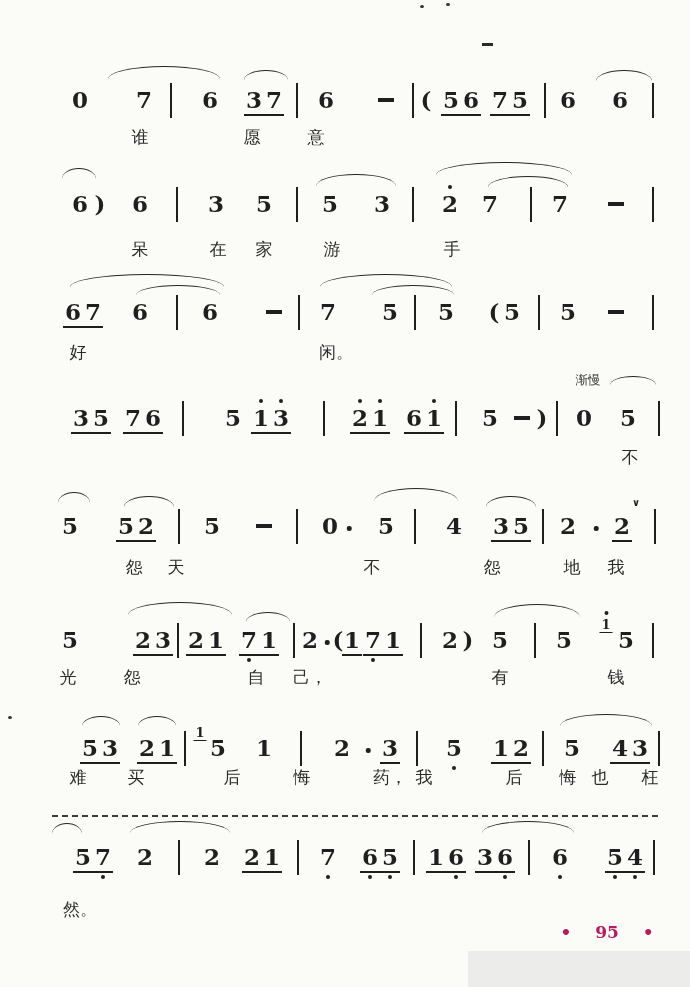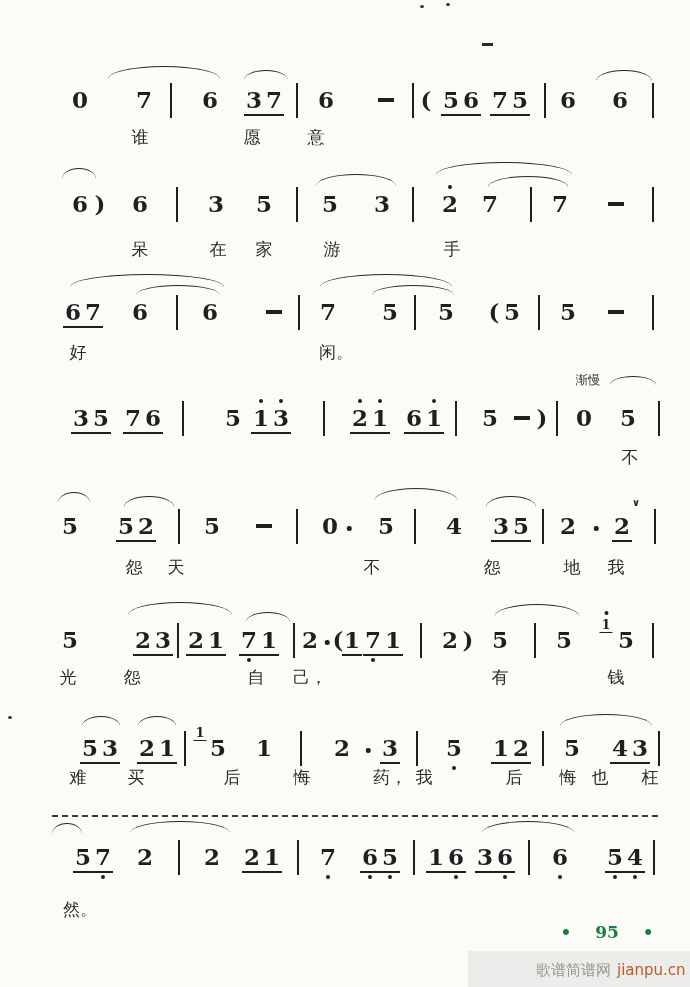"• 95 •" .footer { color: #15803d -> #be185d }
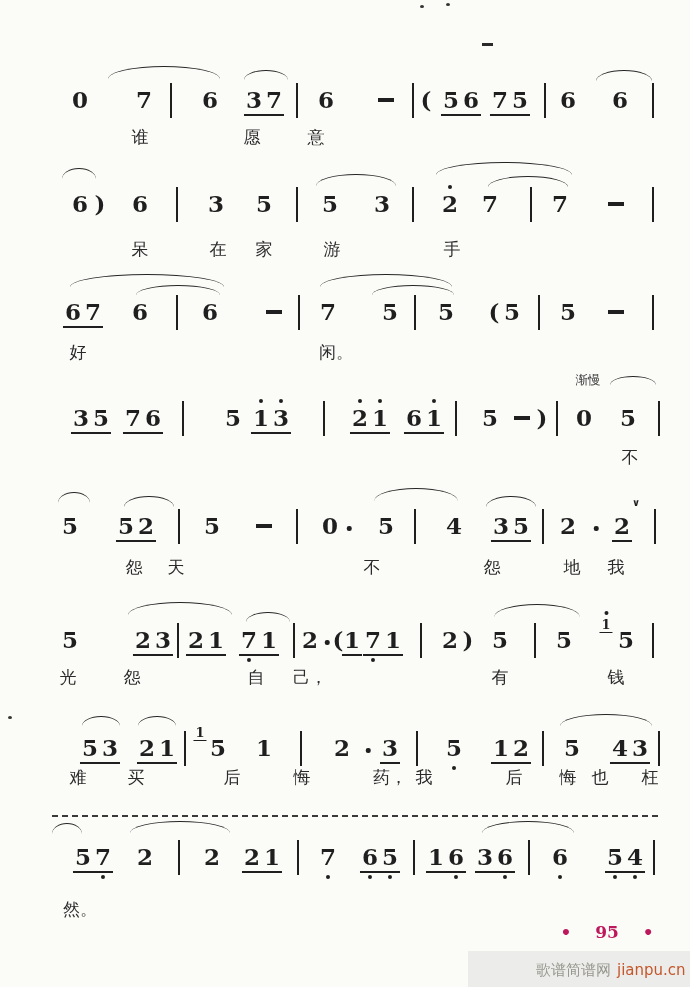"歌谱简谱网 jianpu.cn" div.watermark { html: <div> <span>歌谱简谱网</span><span>jianpu.cn</span> </div> -> none }
